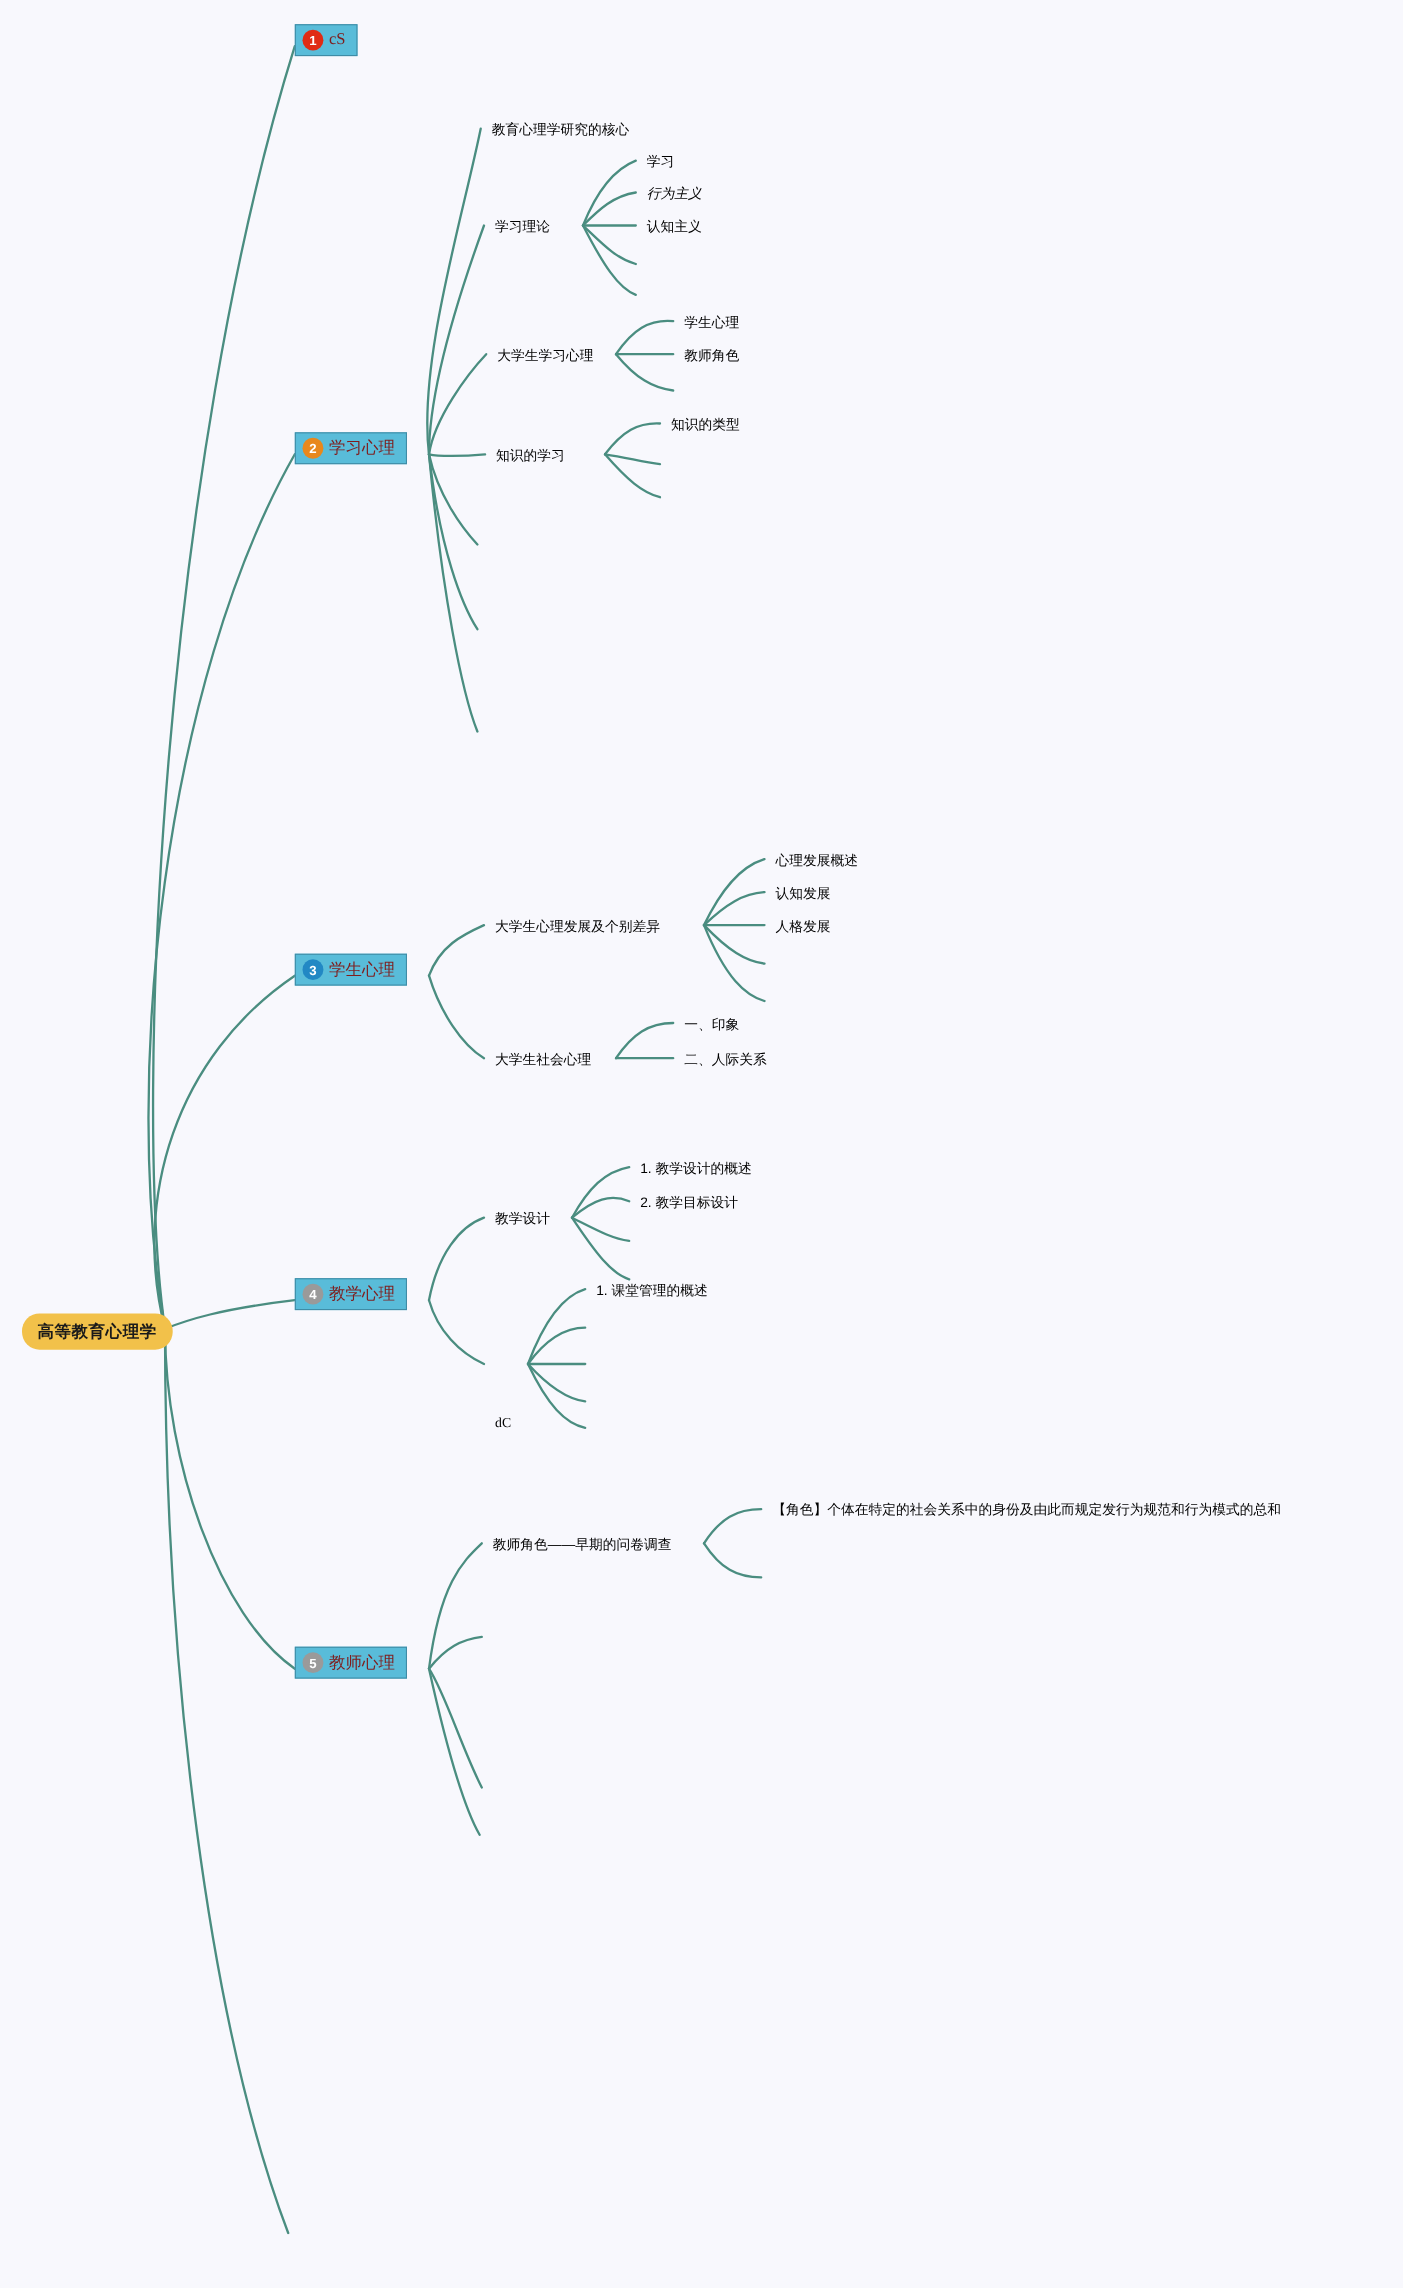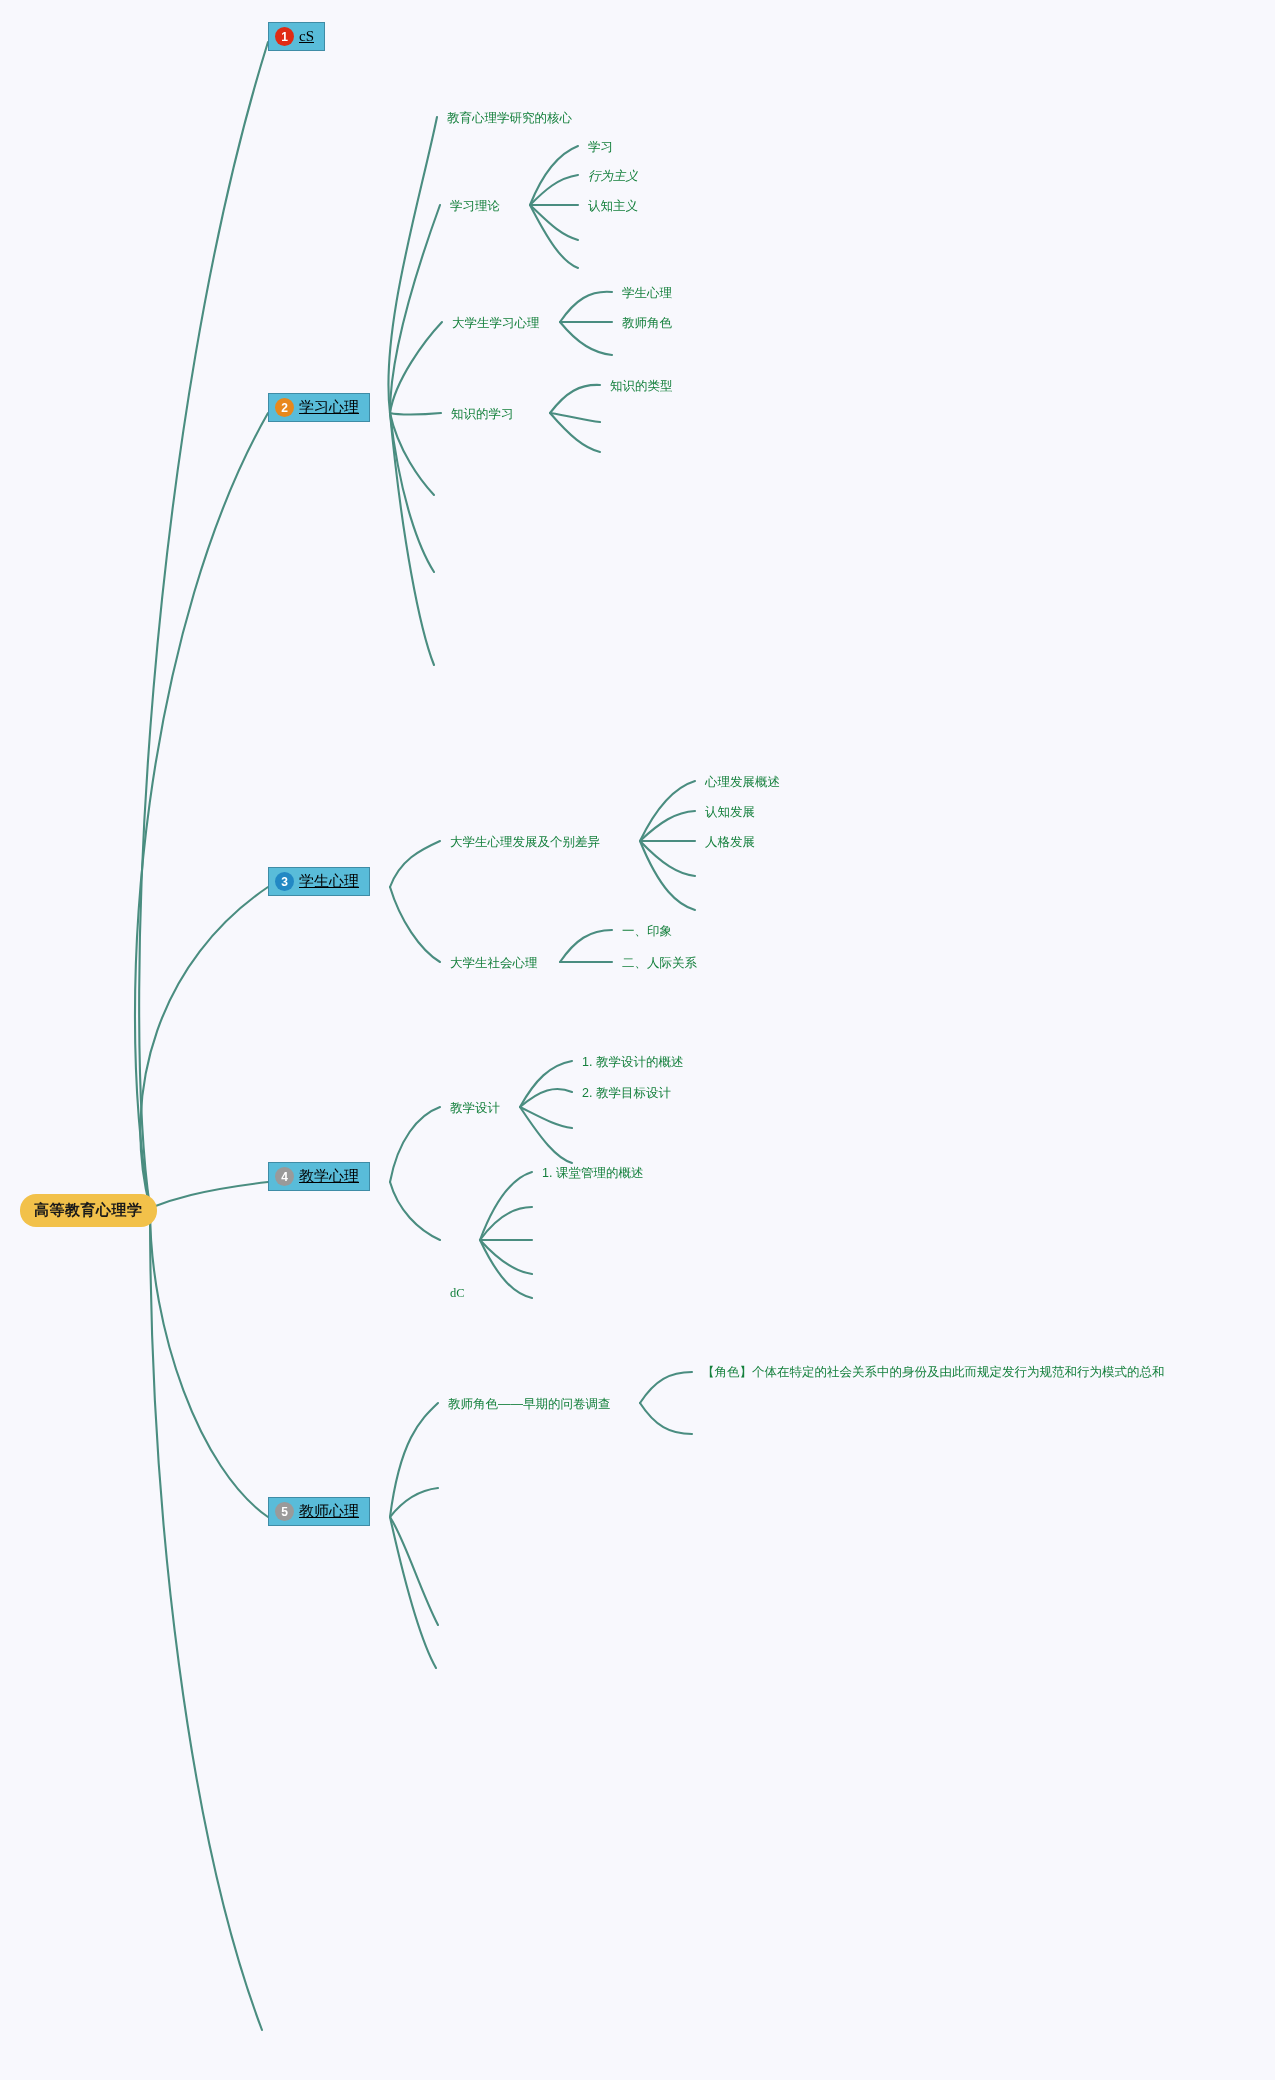"cS" .chapter-label { color: #000000 -> #7f1d1d; text-decoration: underline -> none }
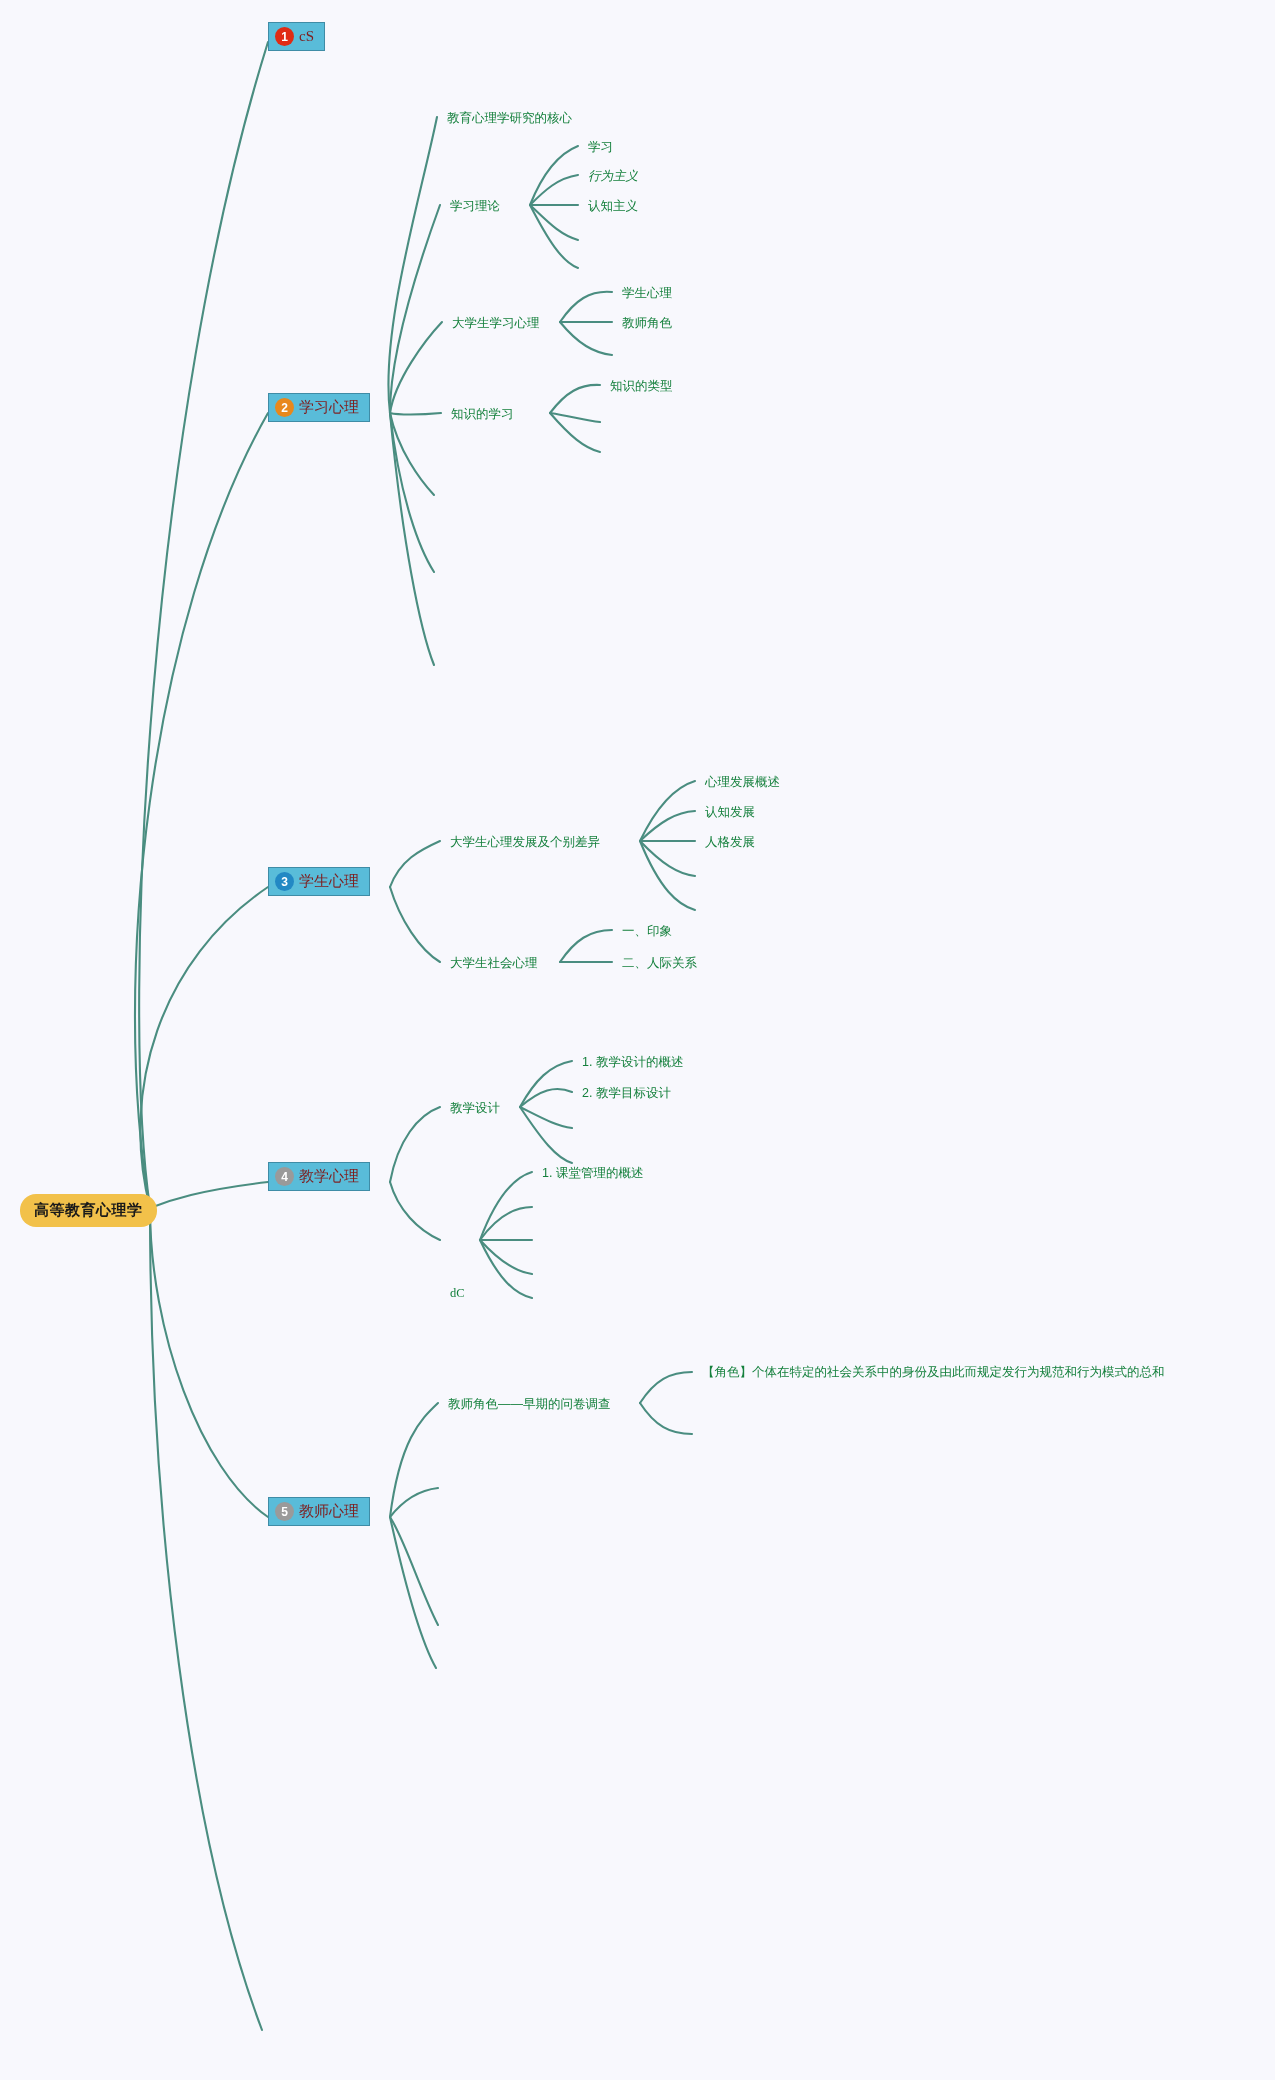"教育心理学研究的核心" .text-node { color: #15803d -> #000000 }
